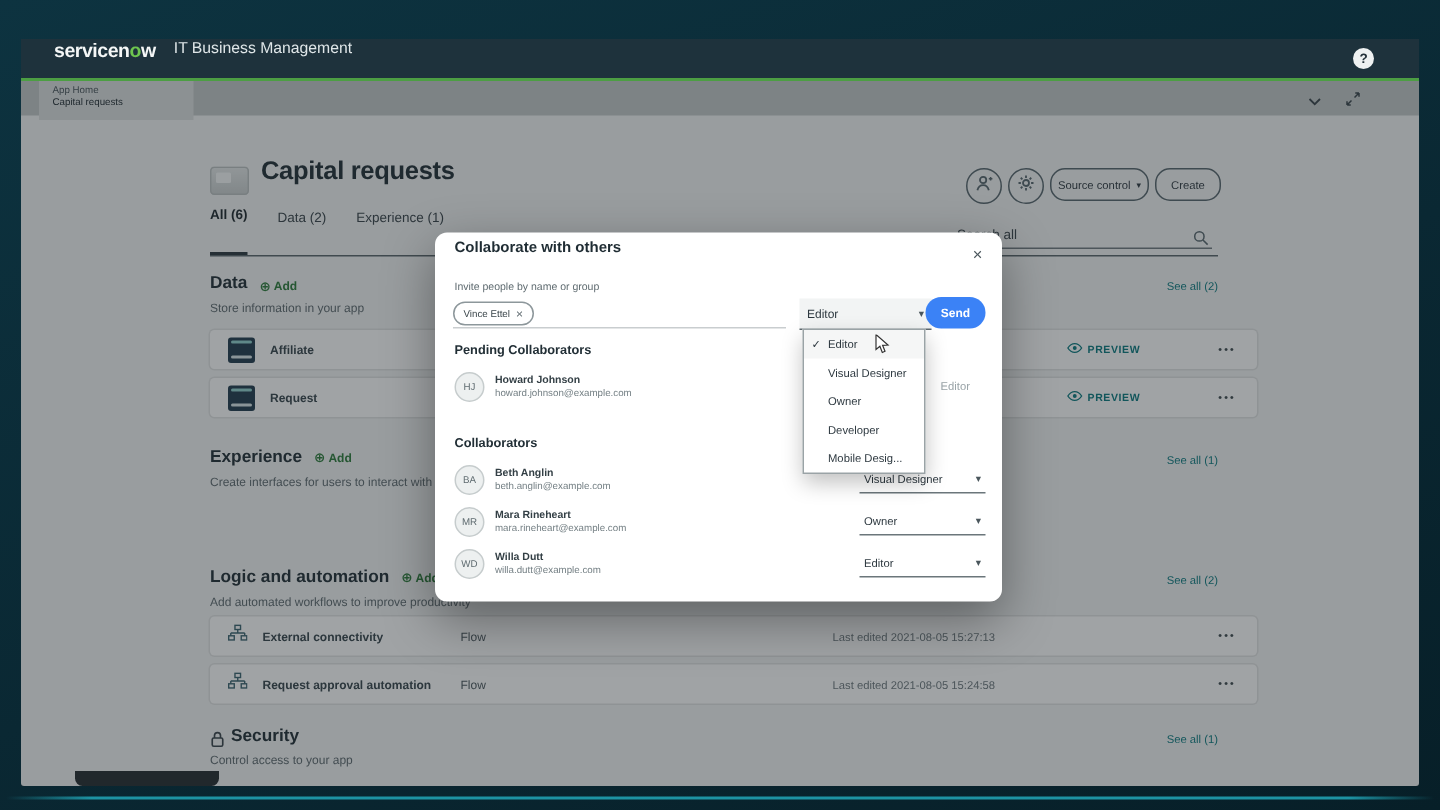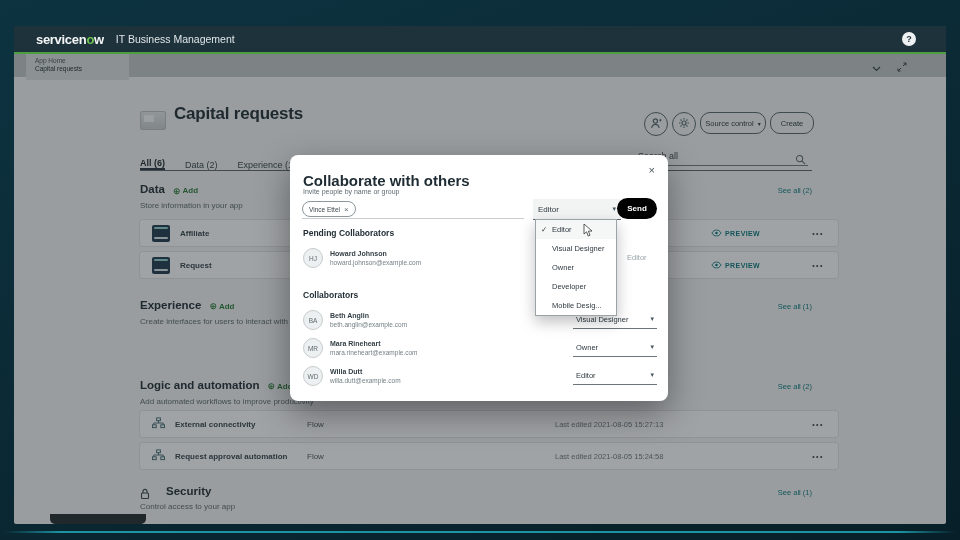"servicenow" .hdr { align-items: center -> flex-start }
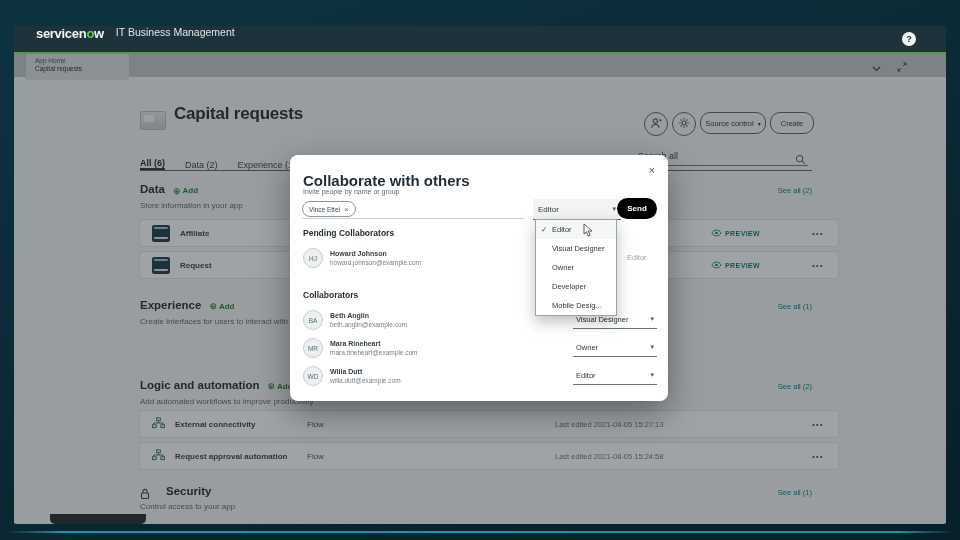"All (6)" .tab { padding-bottom: 0 -> 20px }
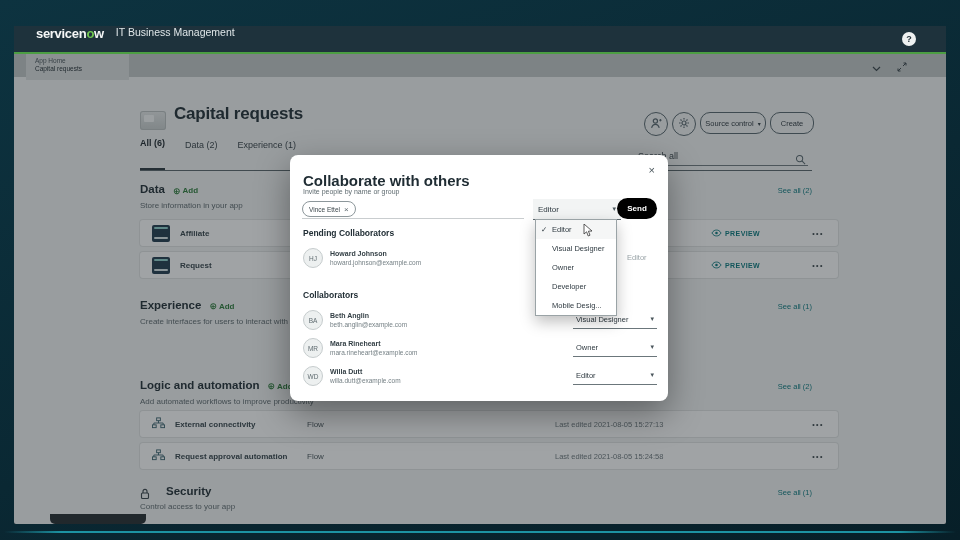"Collaborate with others" .m-title { font-size: 15px -> 10px; top: 17px -> 5px }
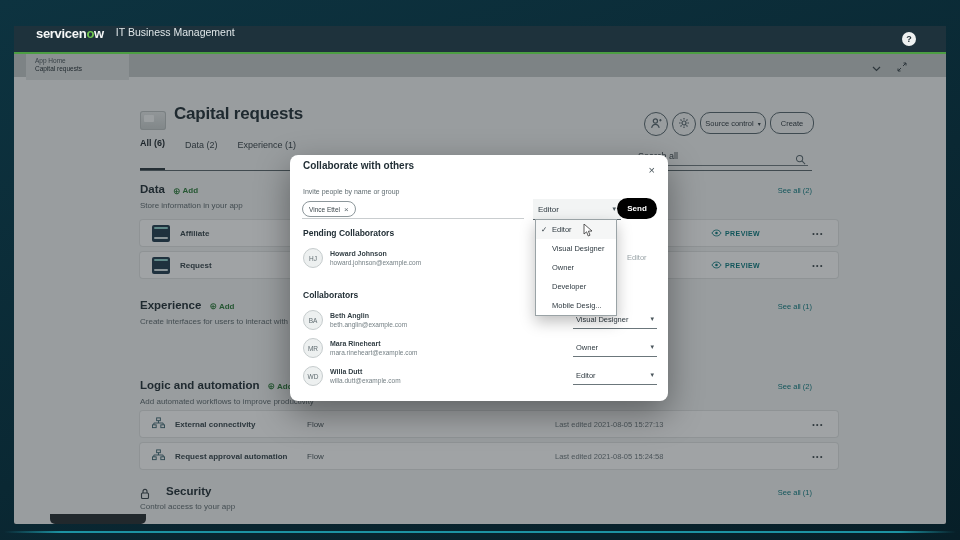"Send" .sendbtn { background: #000000 -> #3b82f6 }
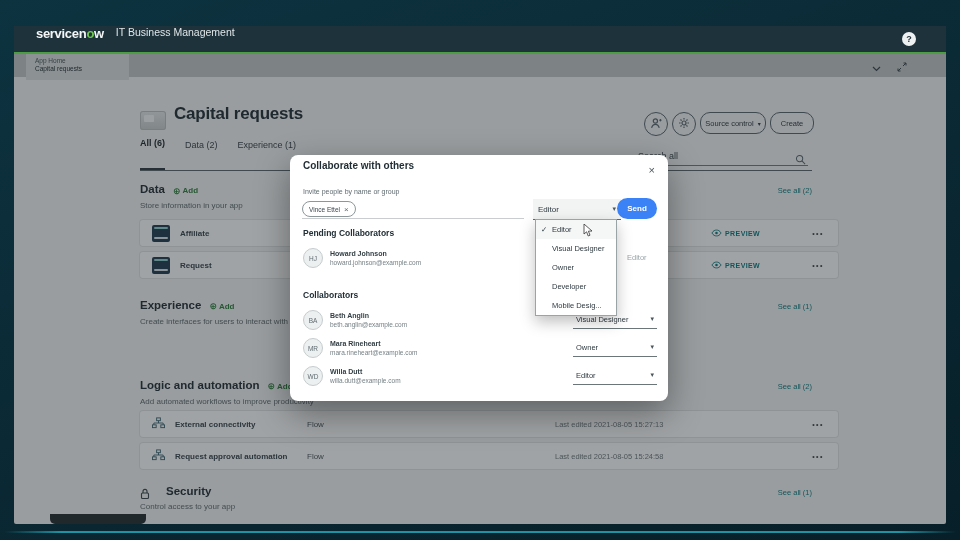"Security" div.abs { left: 166px -> 154px }
